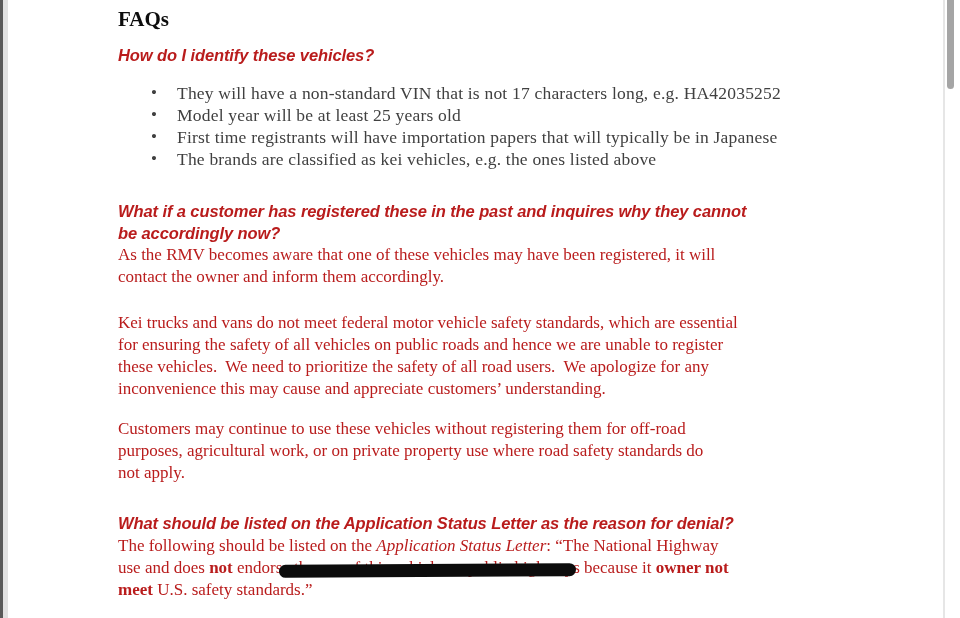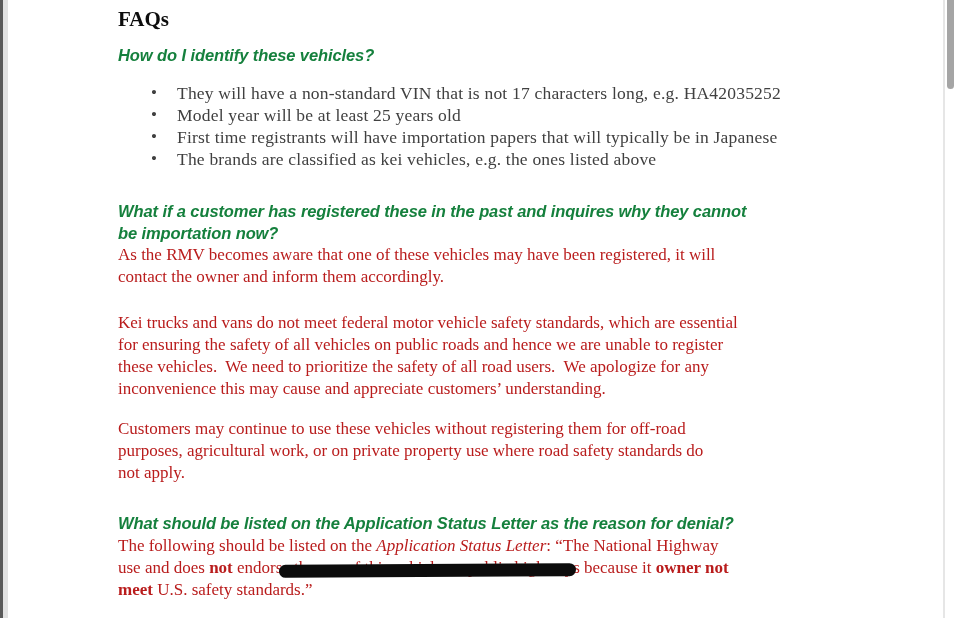"How do I identify these" .q-heading { color: #15803d -> #b91c1c }
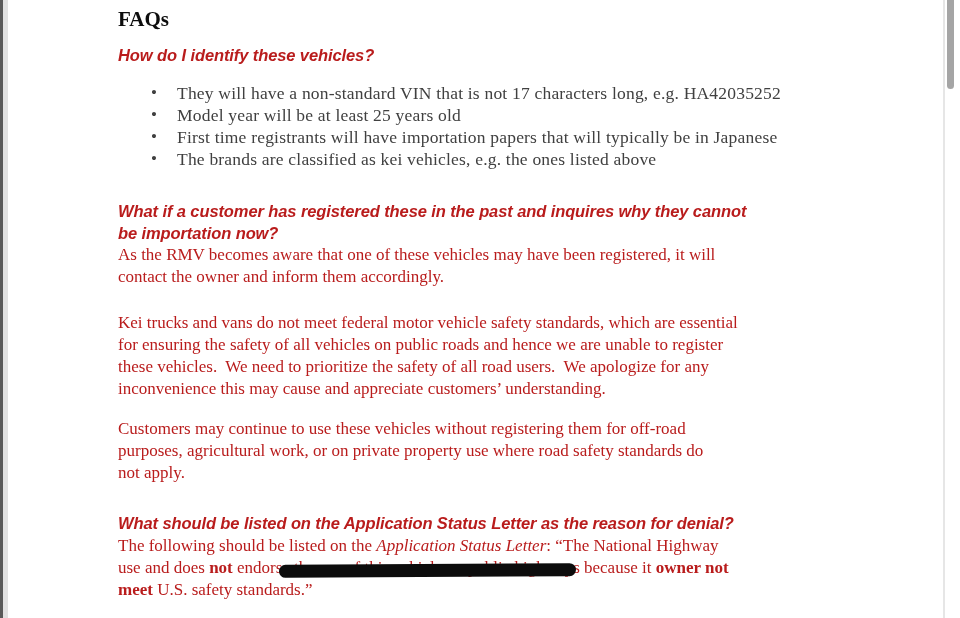"be importation now?" div { text: importation -> accordingly }
